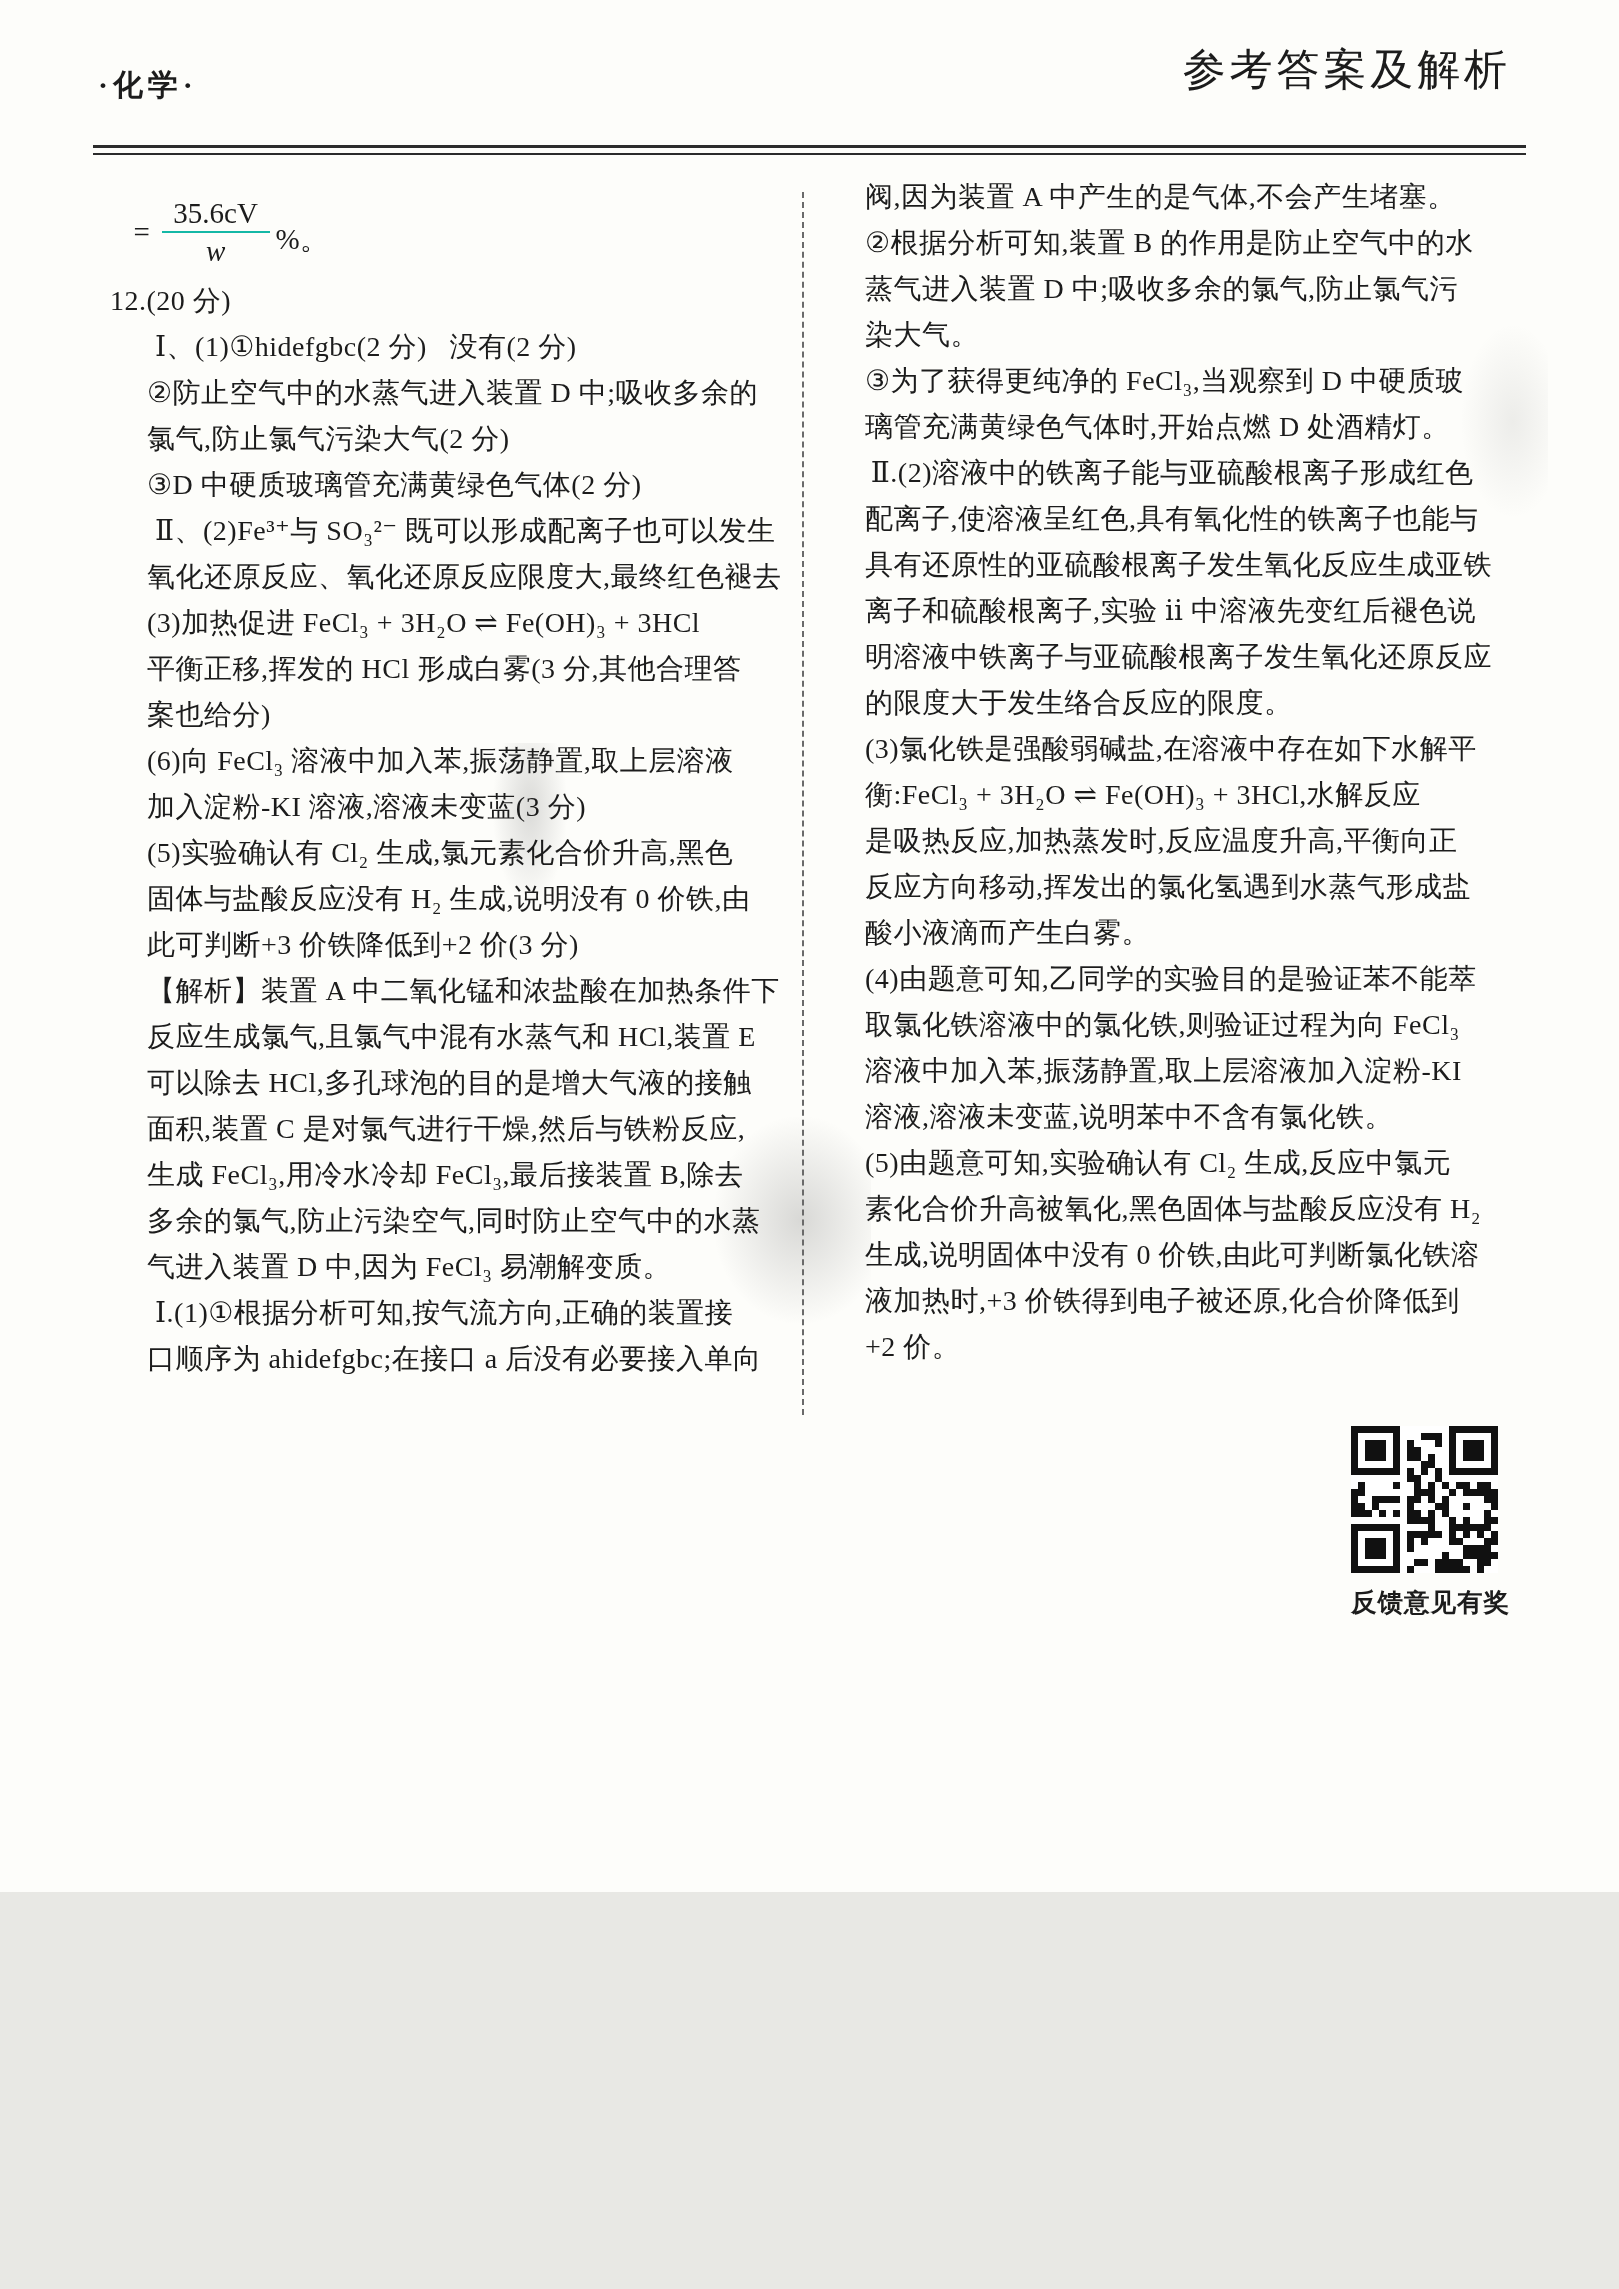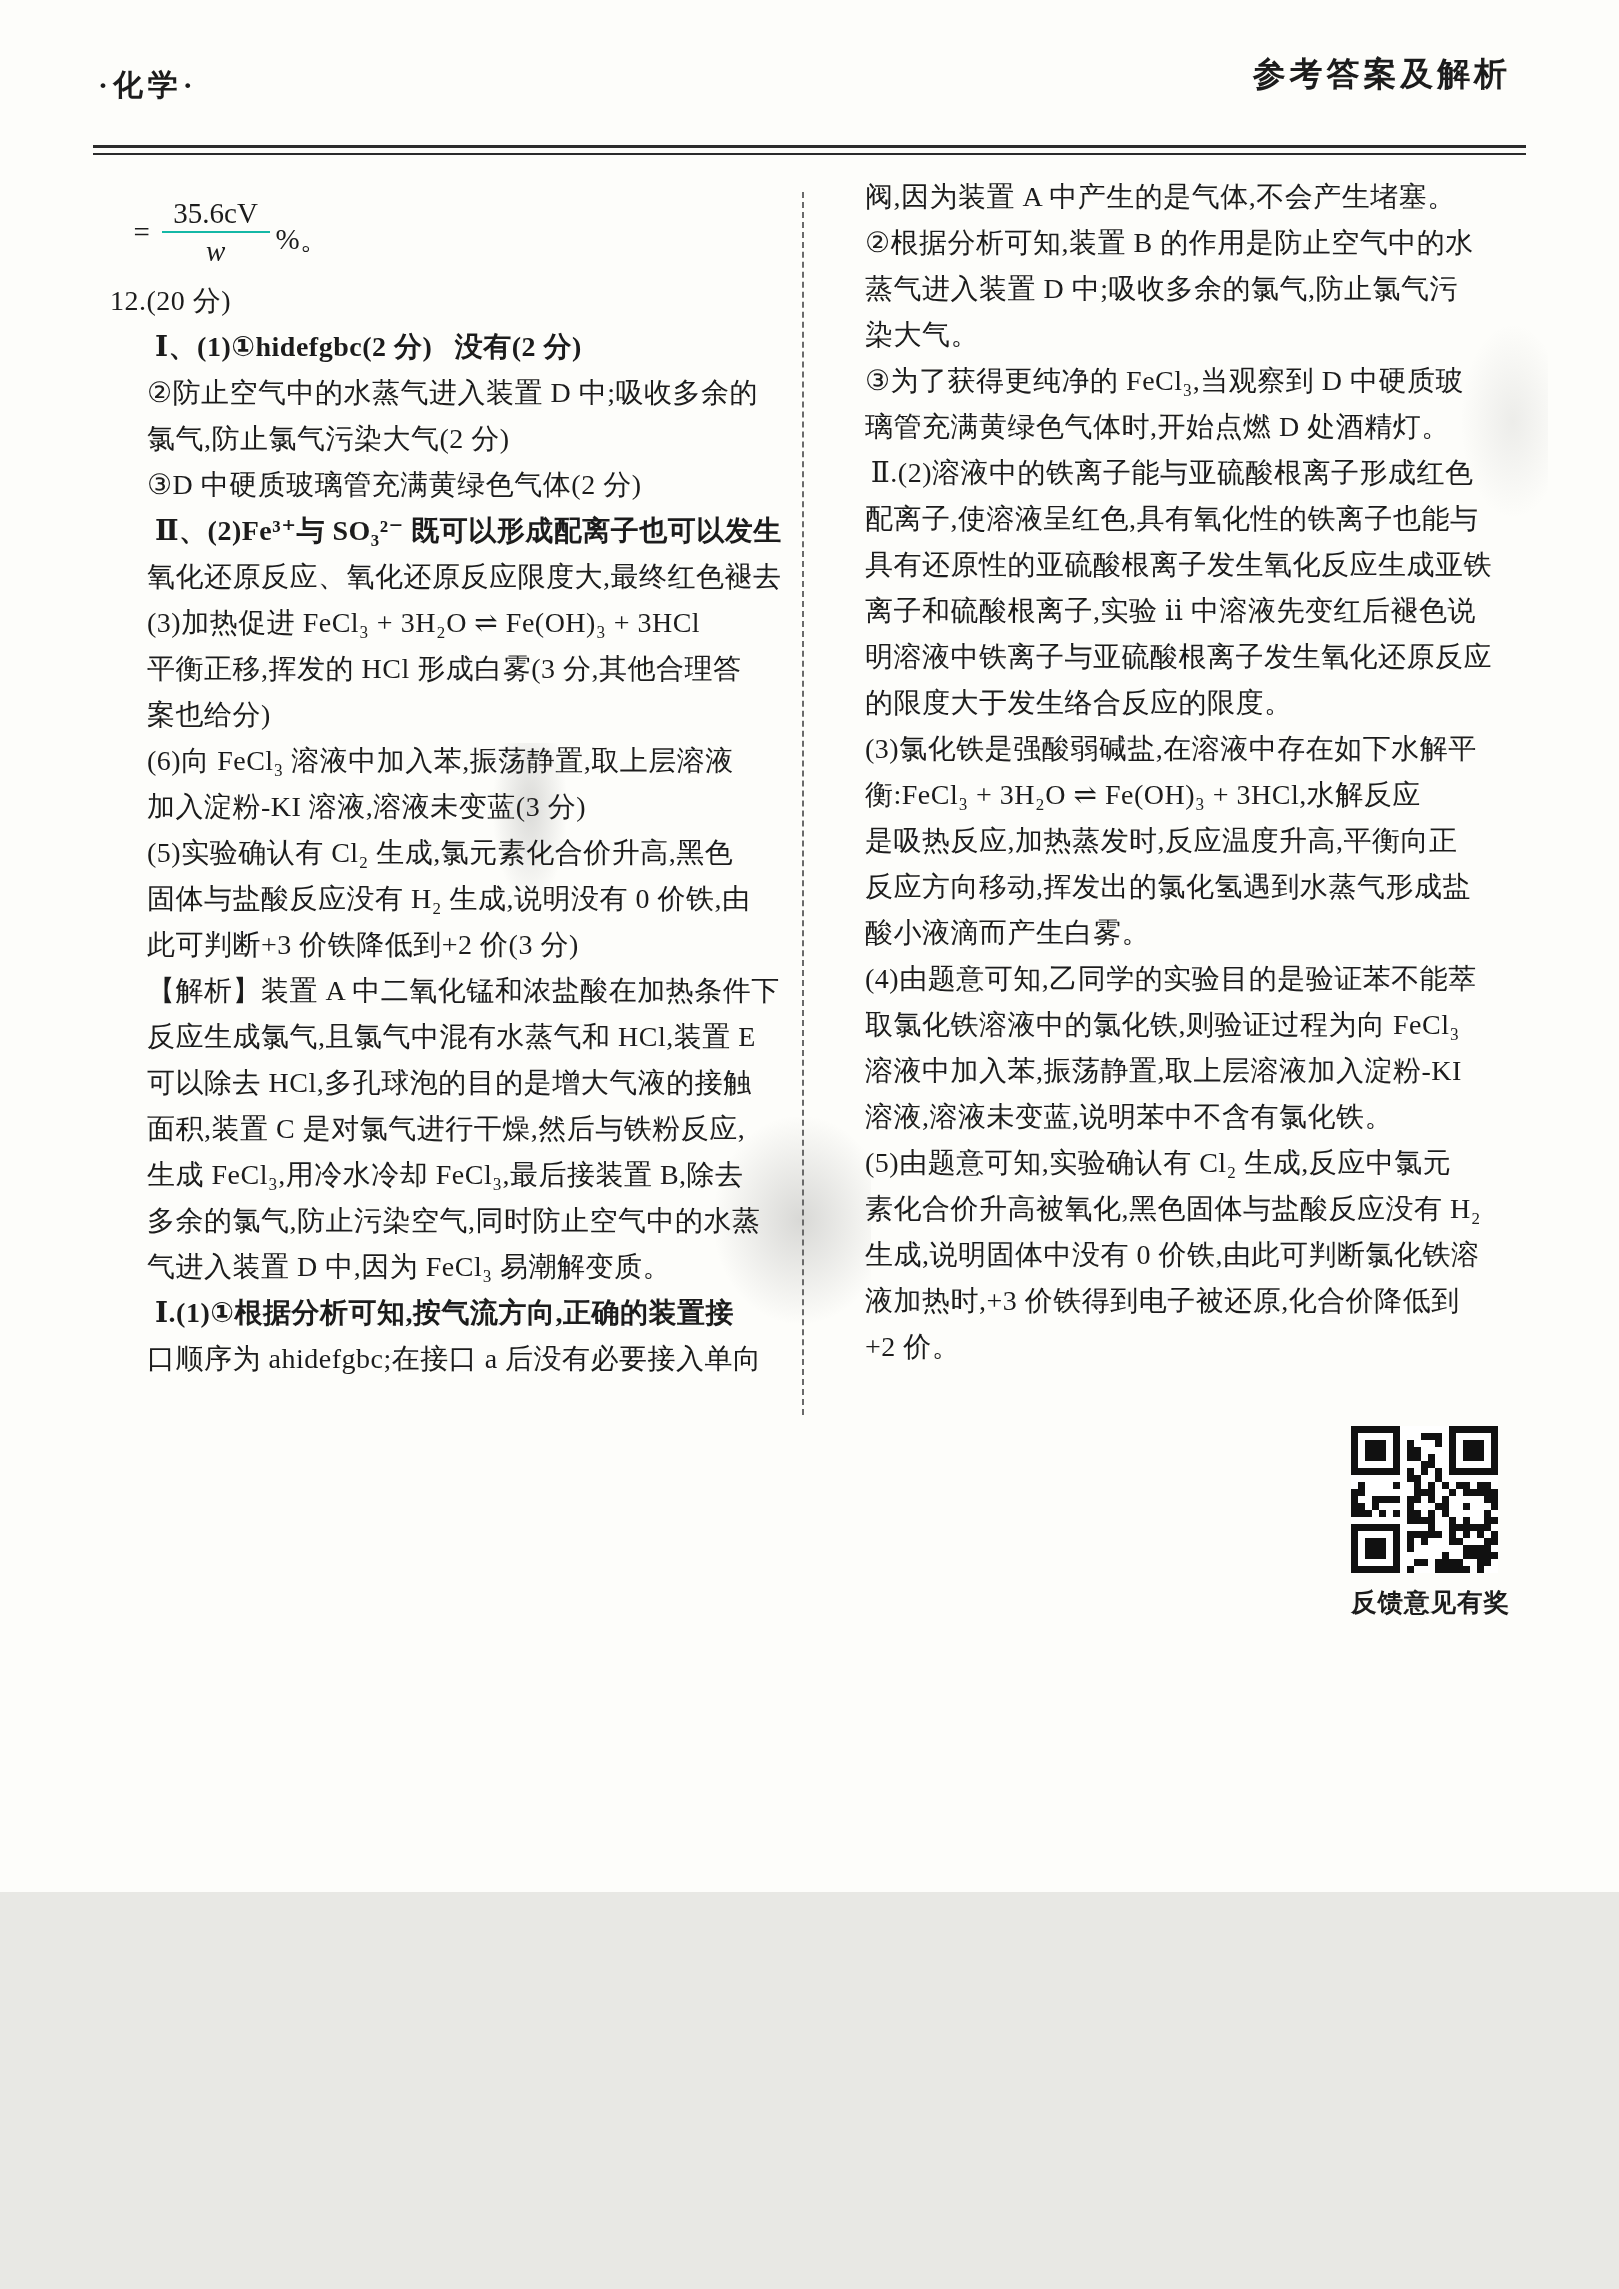"参考答案及解析" .hdr-title { font-size: 33px -> 43px; font-weight: 700 -> 400; top: 52px -> 41px }
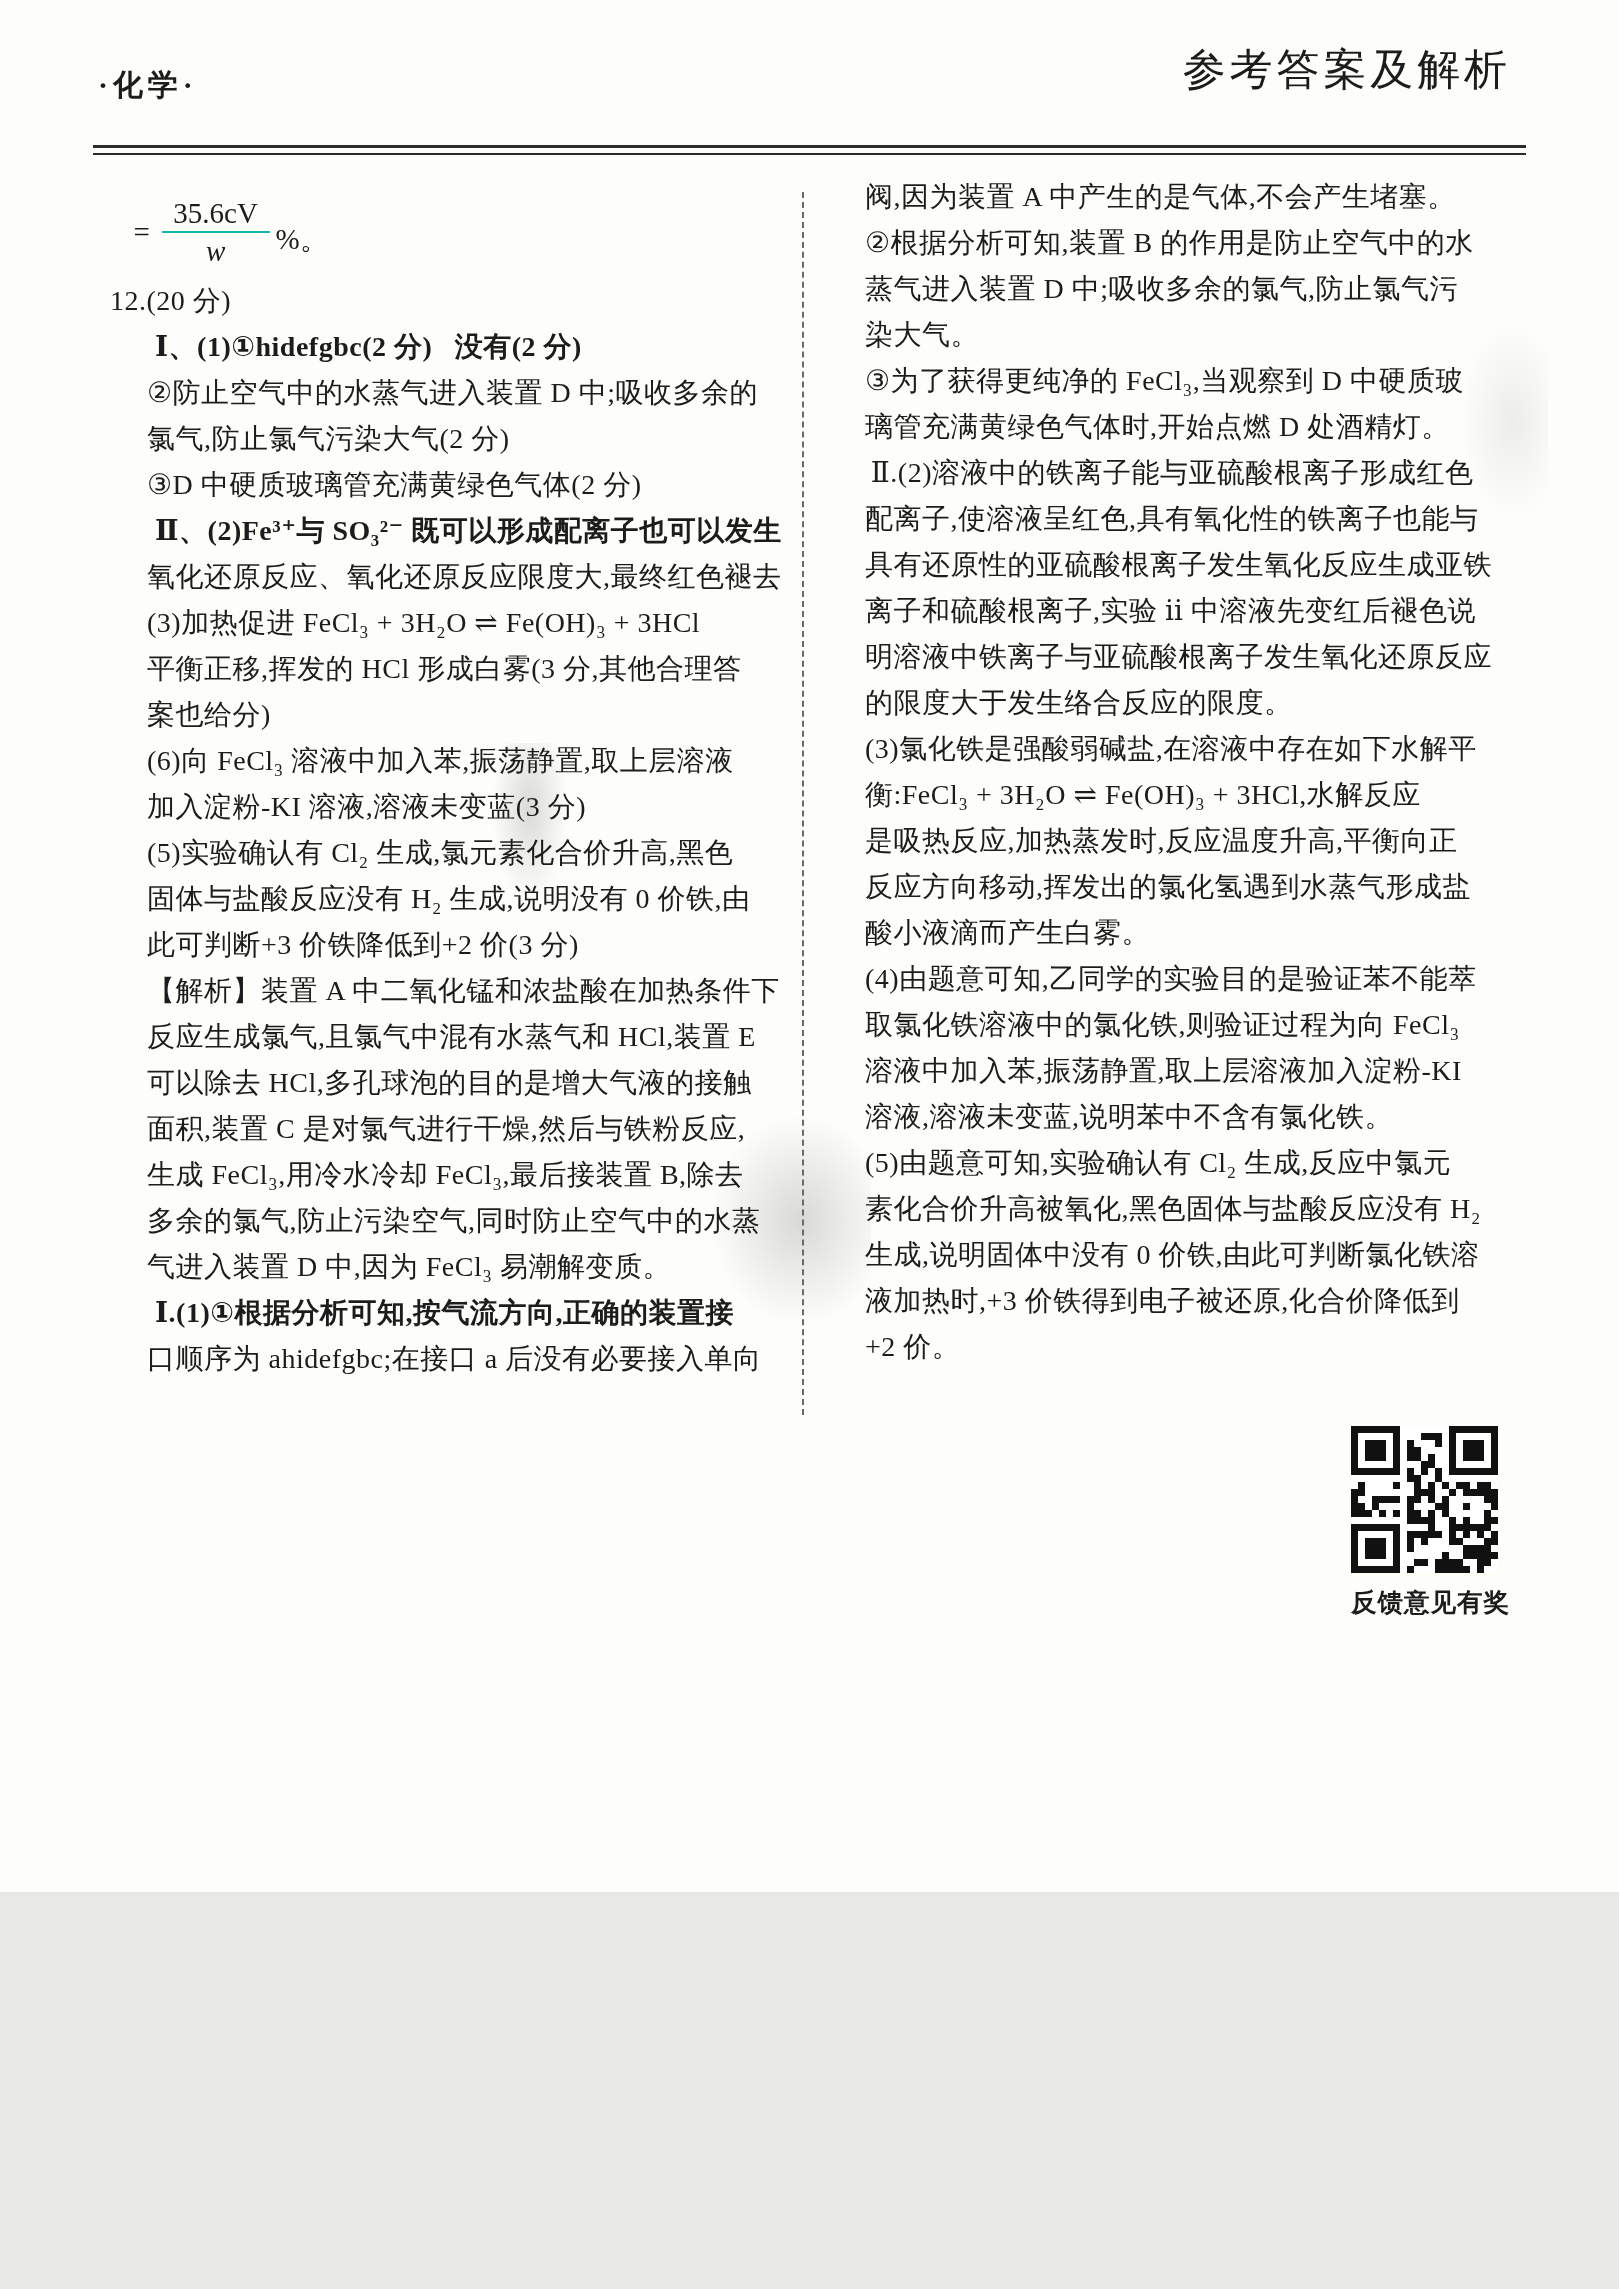"Ⅰ、(1)①hidefgbc(2 分) 没有(2 分)" .col-left .ln.rn { font-weight: bold -> none }
